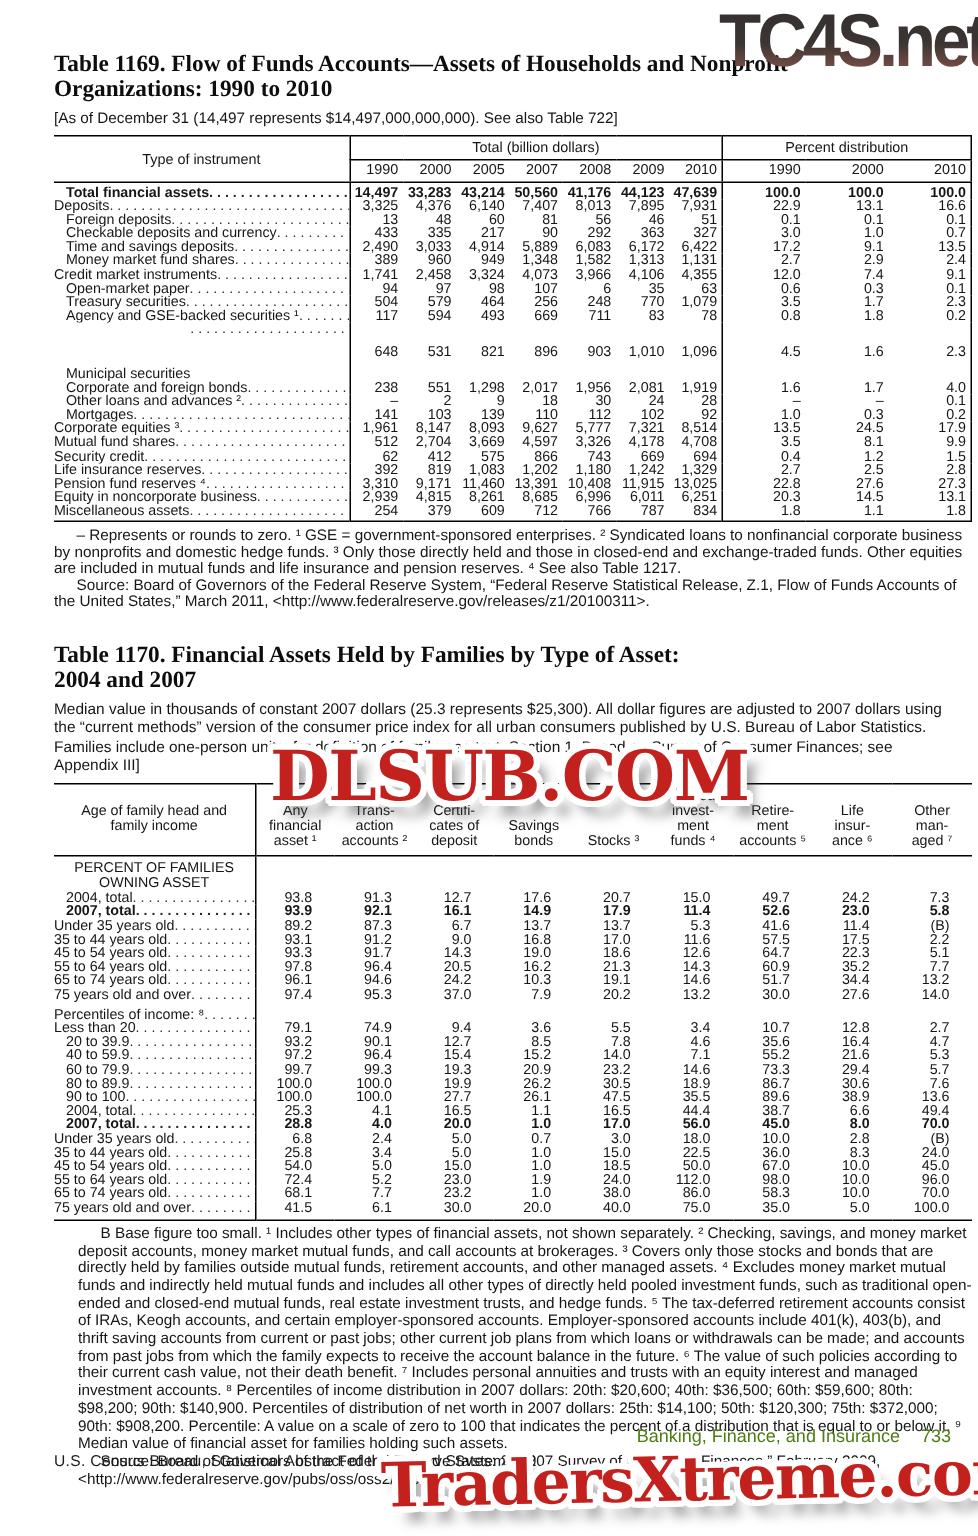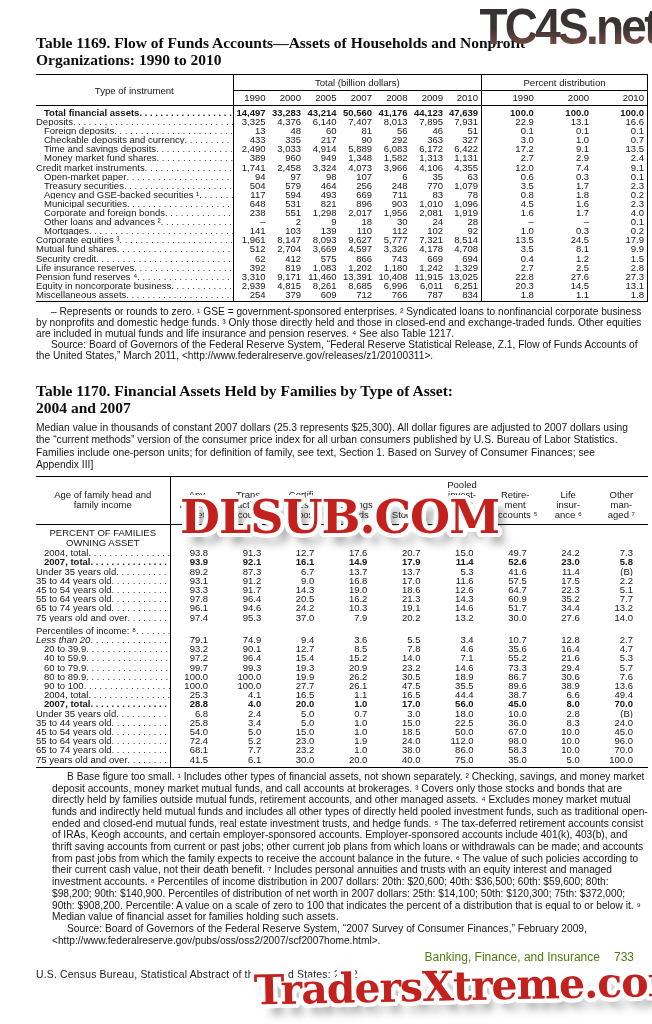"[As of December 31 (14,497" p.bracket-note { html: none -> <p>[As of December 31 (14,497 represents $14,497,000,000,000). See also Table 722]</p> }
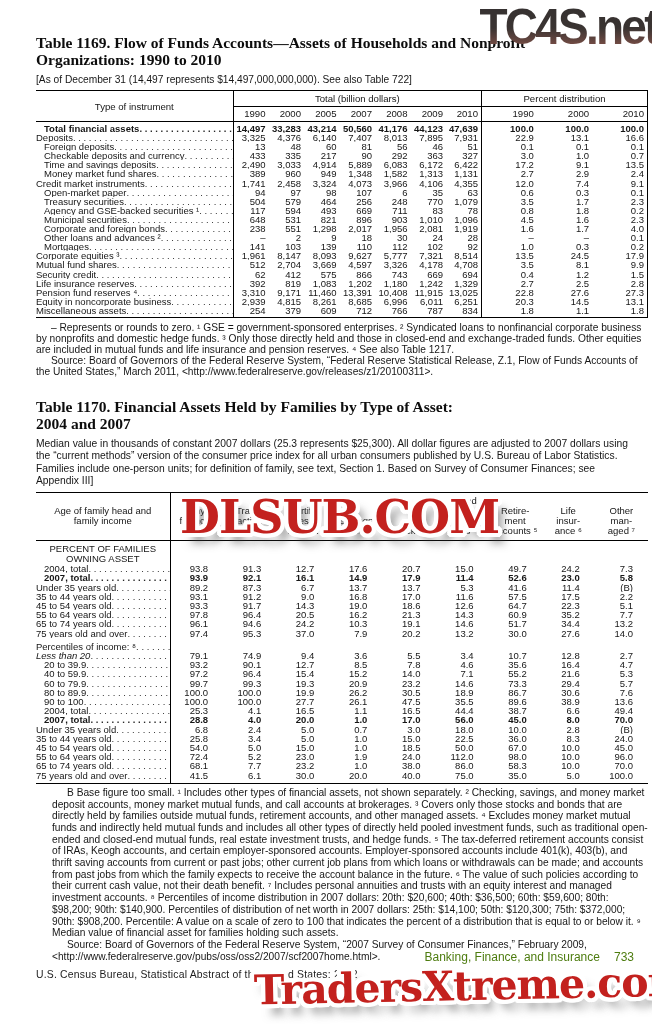"Municipal securities" span.t { margin-top: none -> 30px }
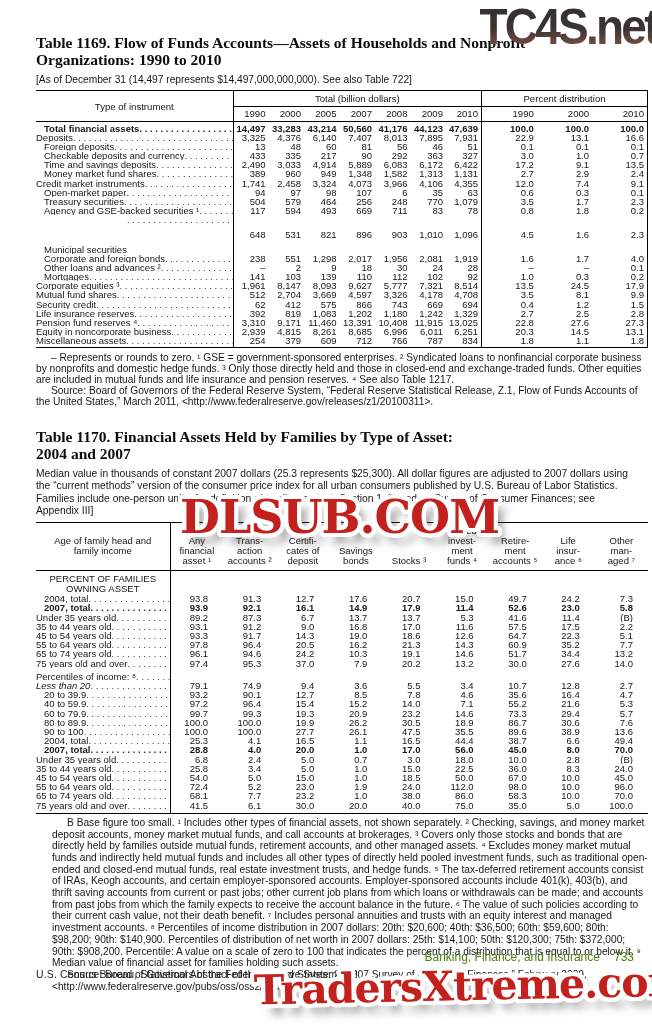"Less than 20" span.t { font-style: italic -> none }
